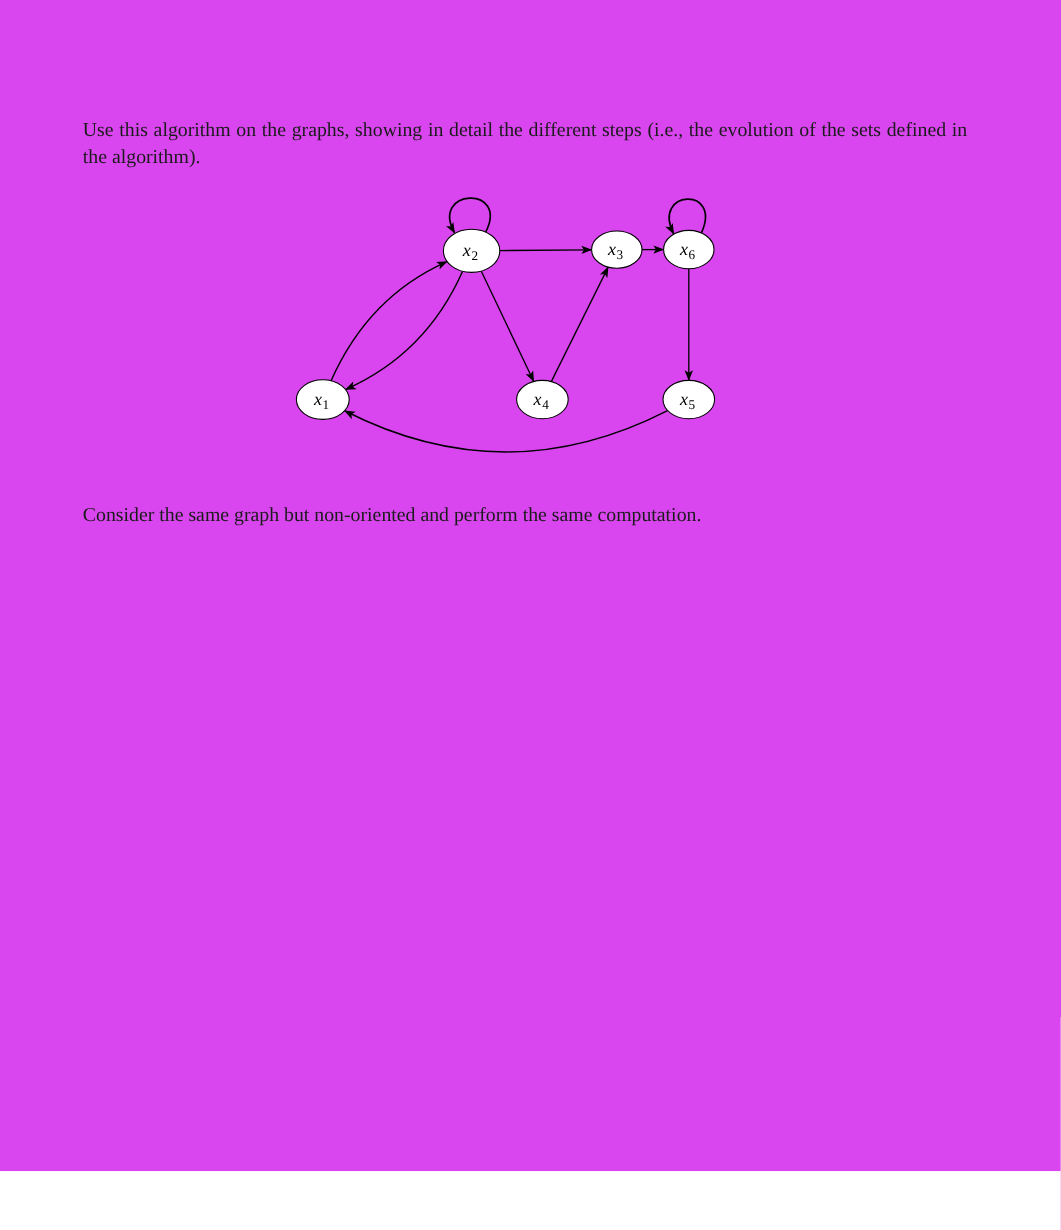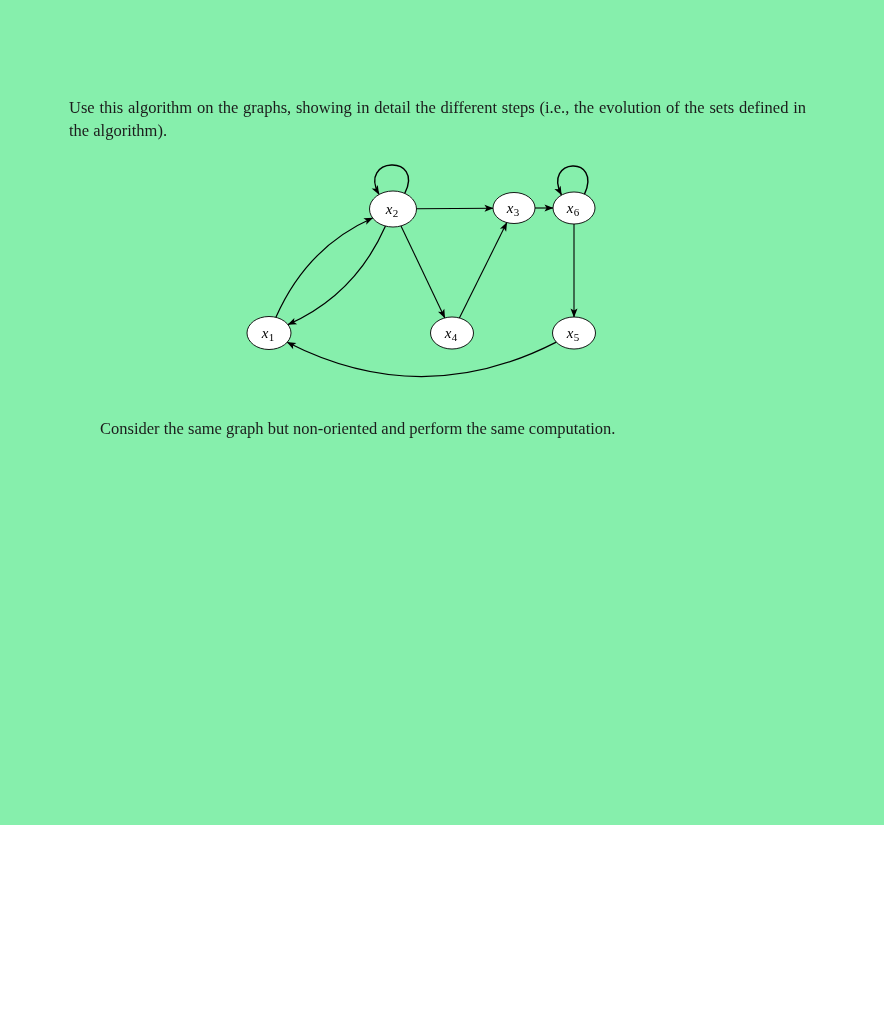"Use this algorithm on the" .page { background: #86efac -> #d946ef; height: 825px -> 976px }
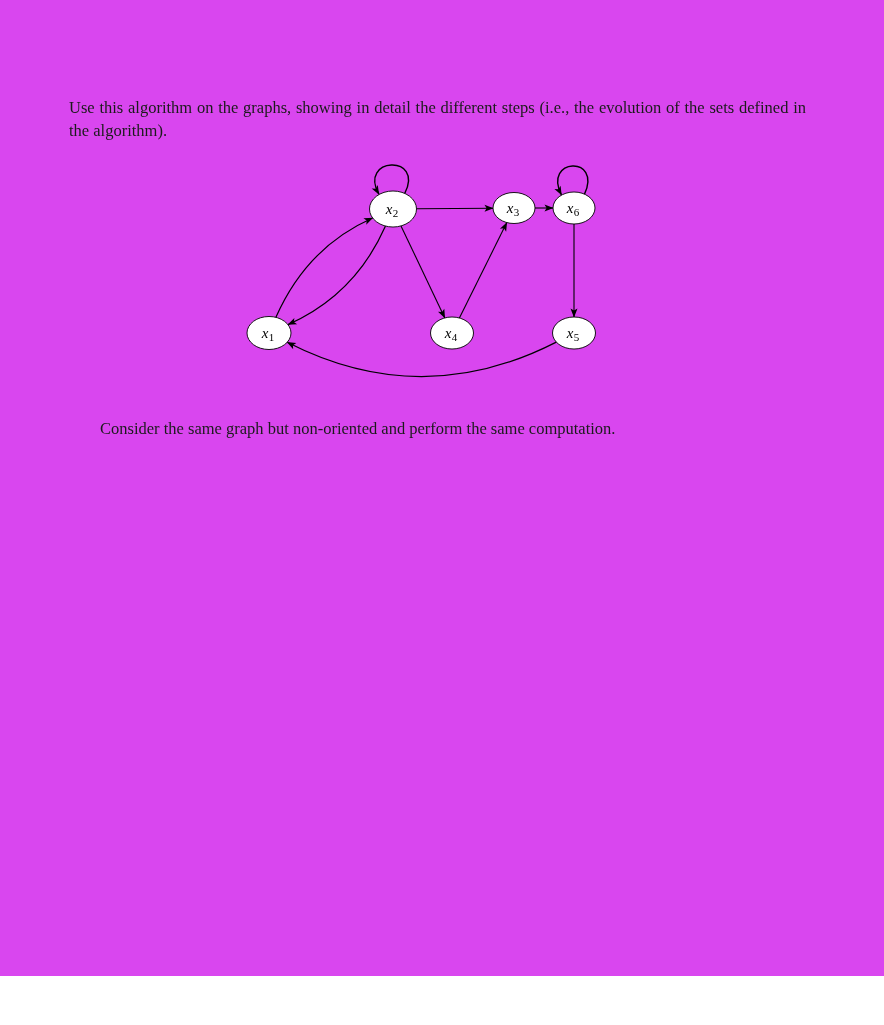"Consider the same graph but" .para-bottom { margin-left: 31px -> none }
